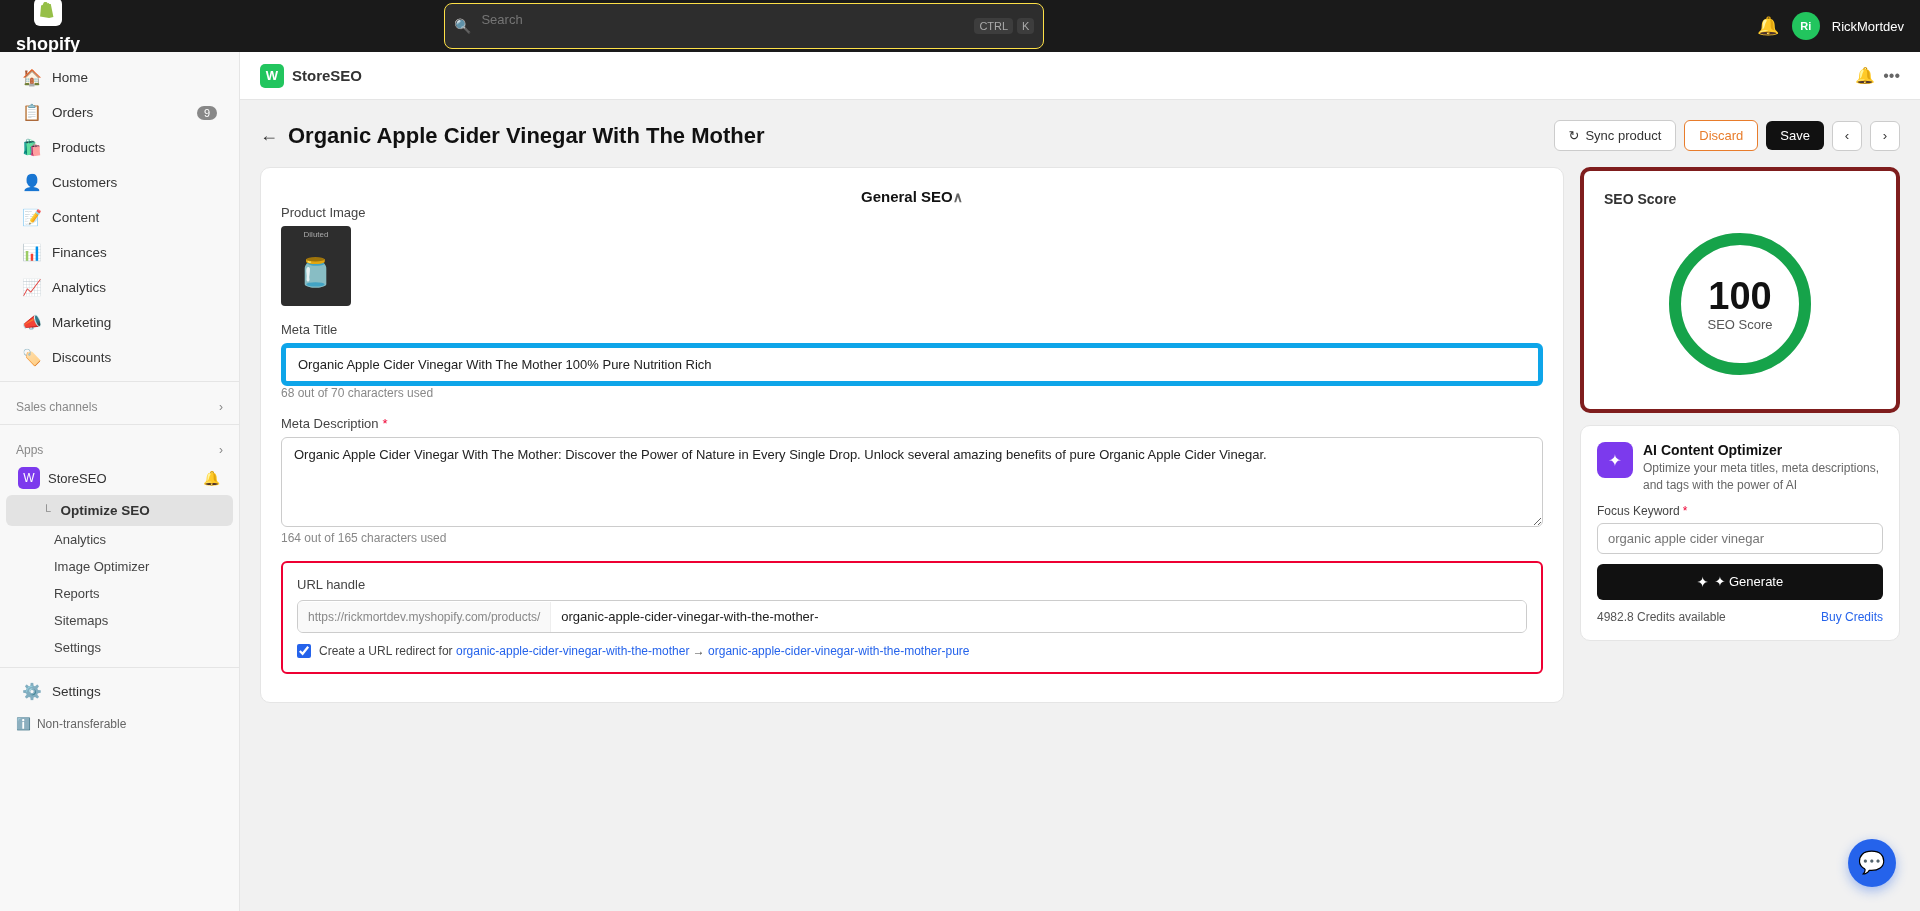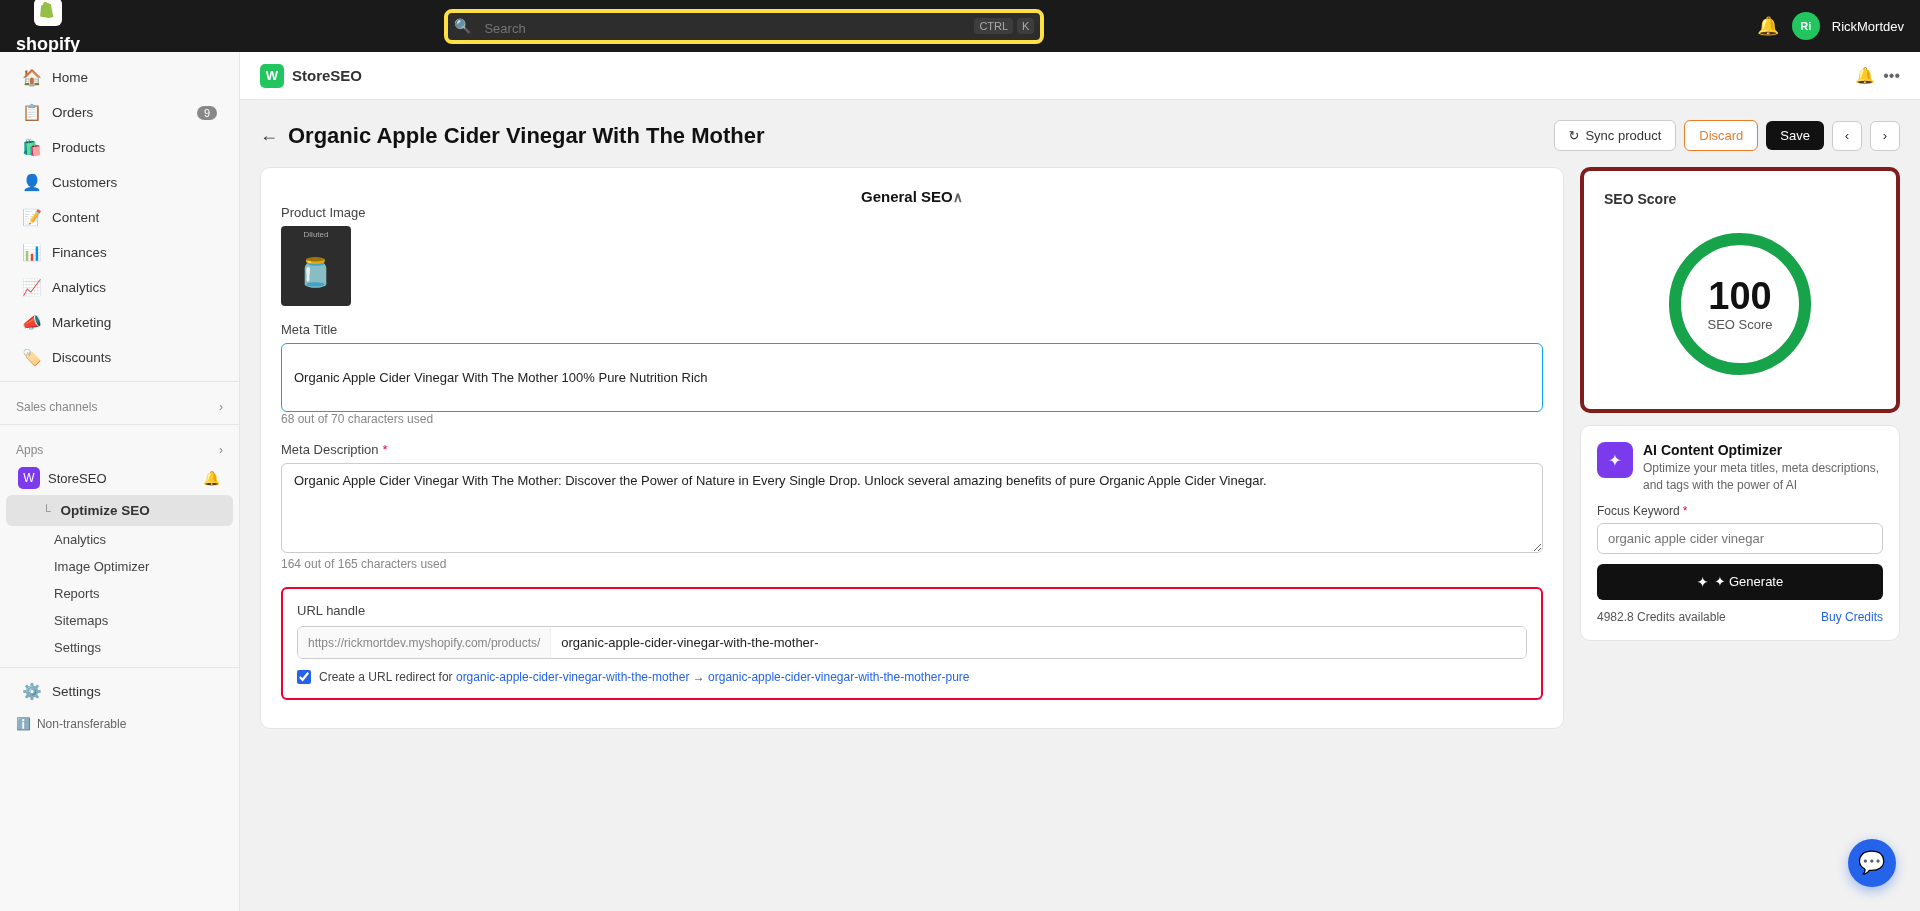"Search" .topbar-search input { border: 4px solid #fde047 -> 1px solid #fde047; padding: 8px 12px 4px 36px -> 8px 12px 21px 36px }
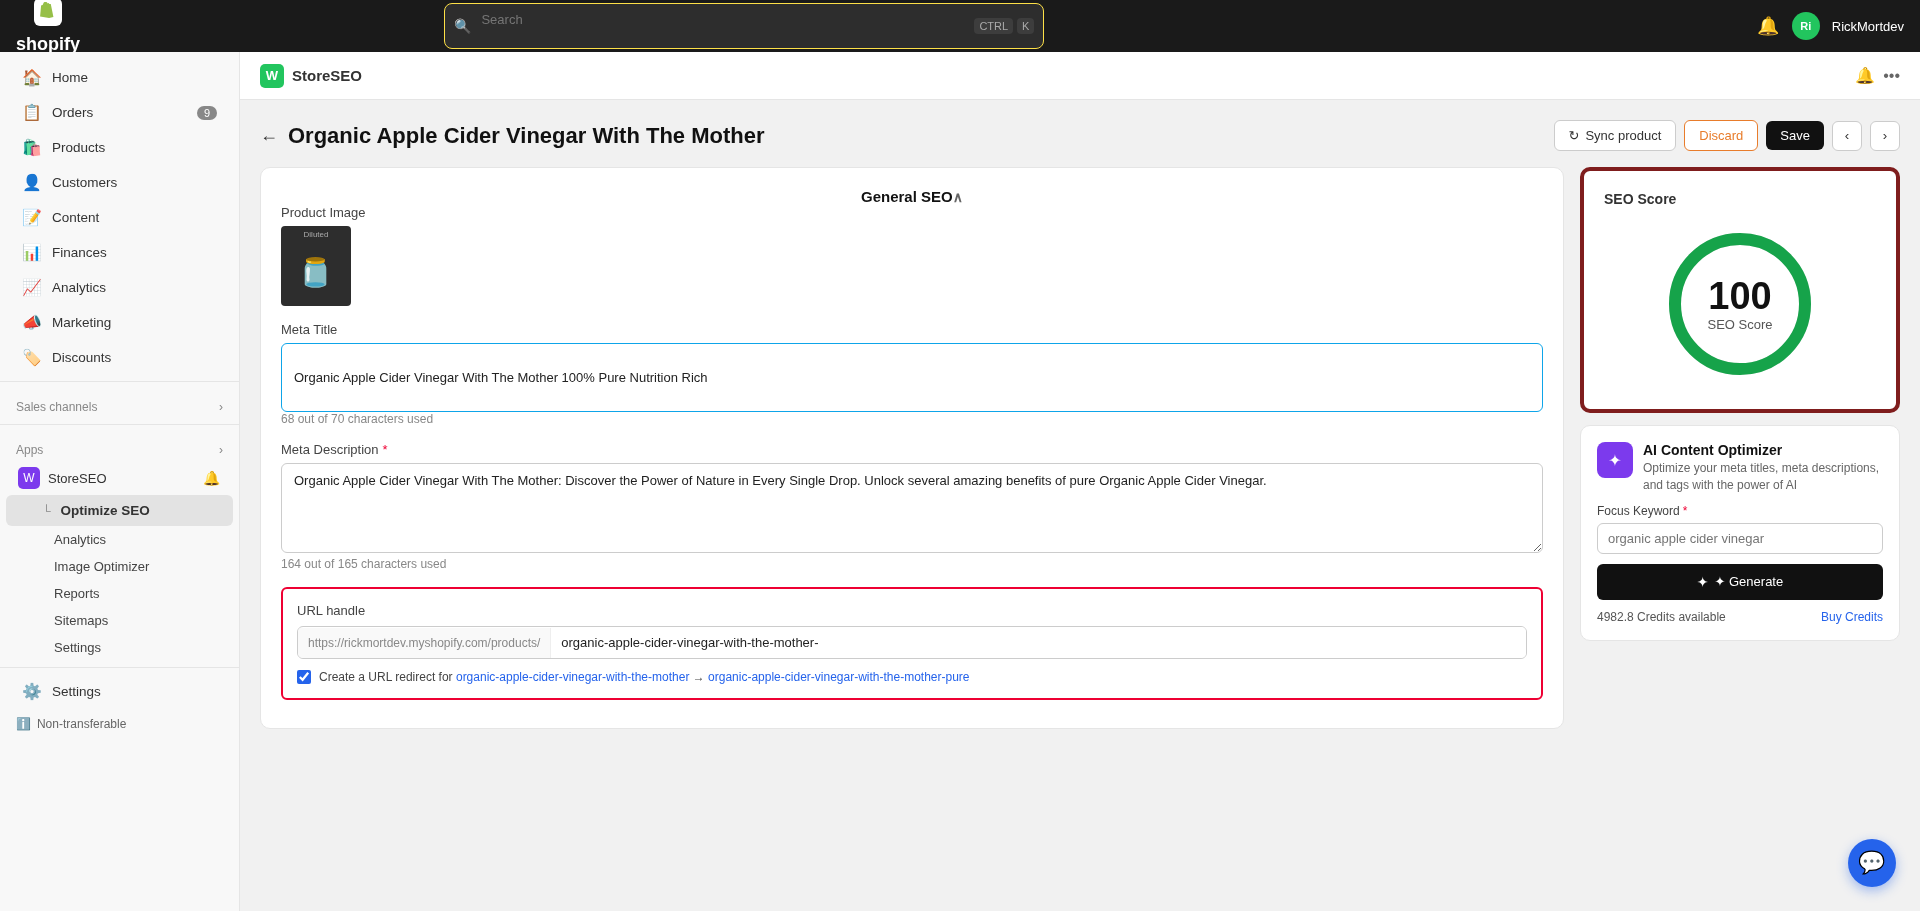"Organic Apple Cider Vinegar With The Mother 100%" .form-input { border: 1px solid #0ea5e9 -> 5px solid #0ea5e9; padding: 26px 12px -> 9px 12px }
